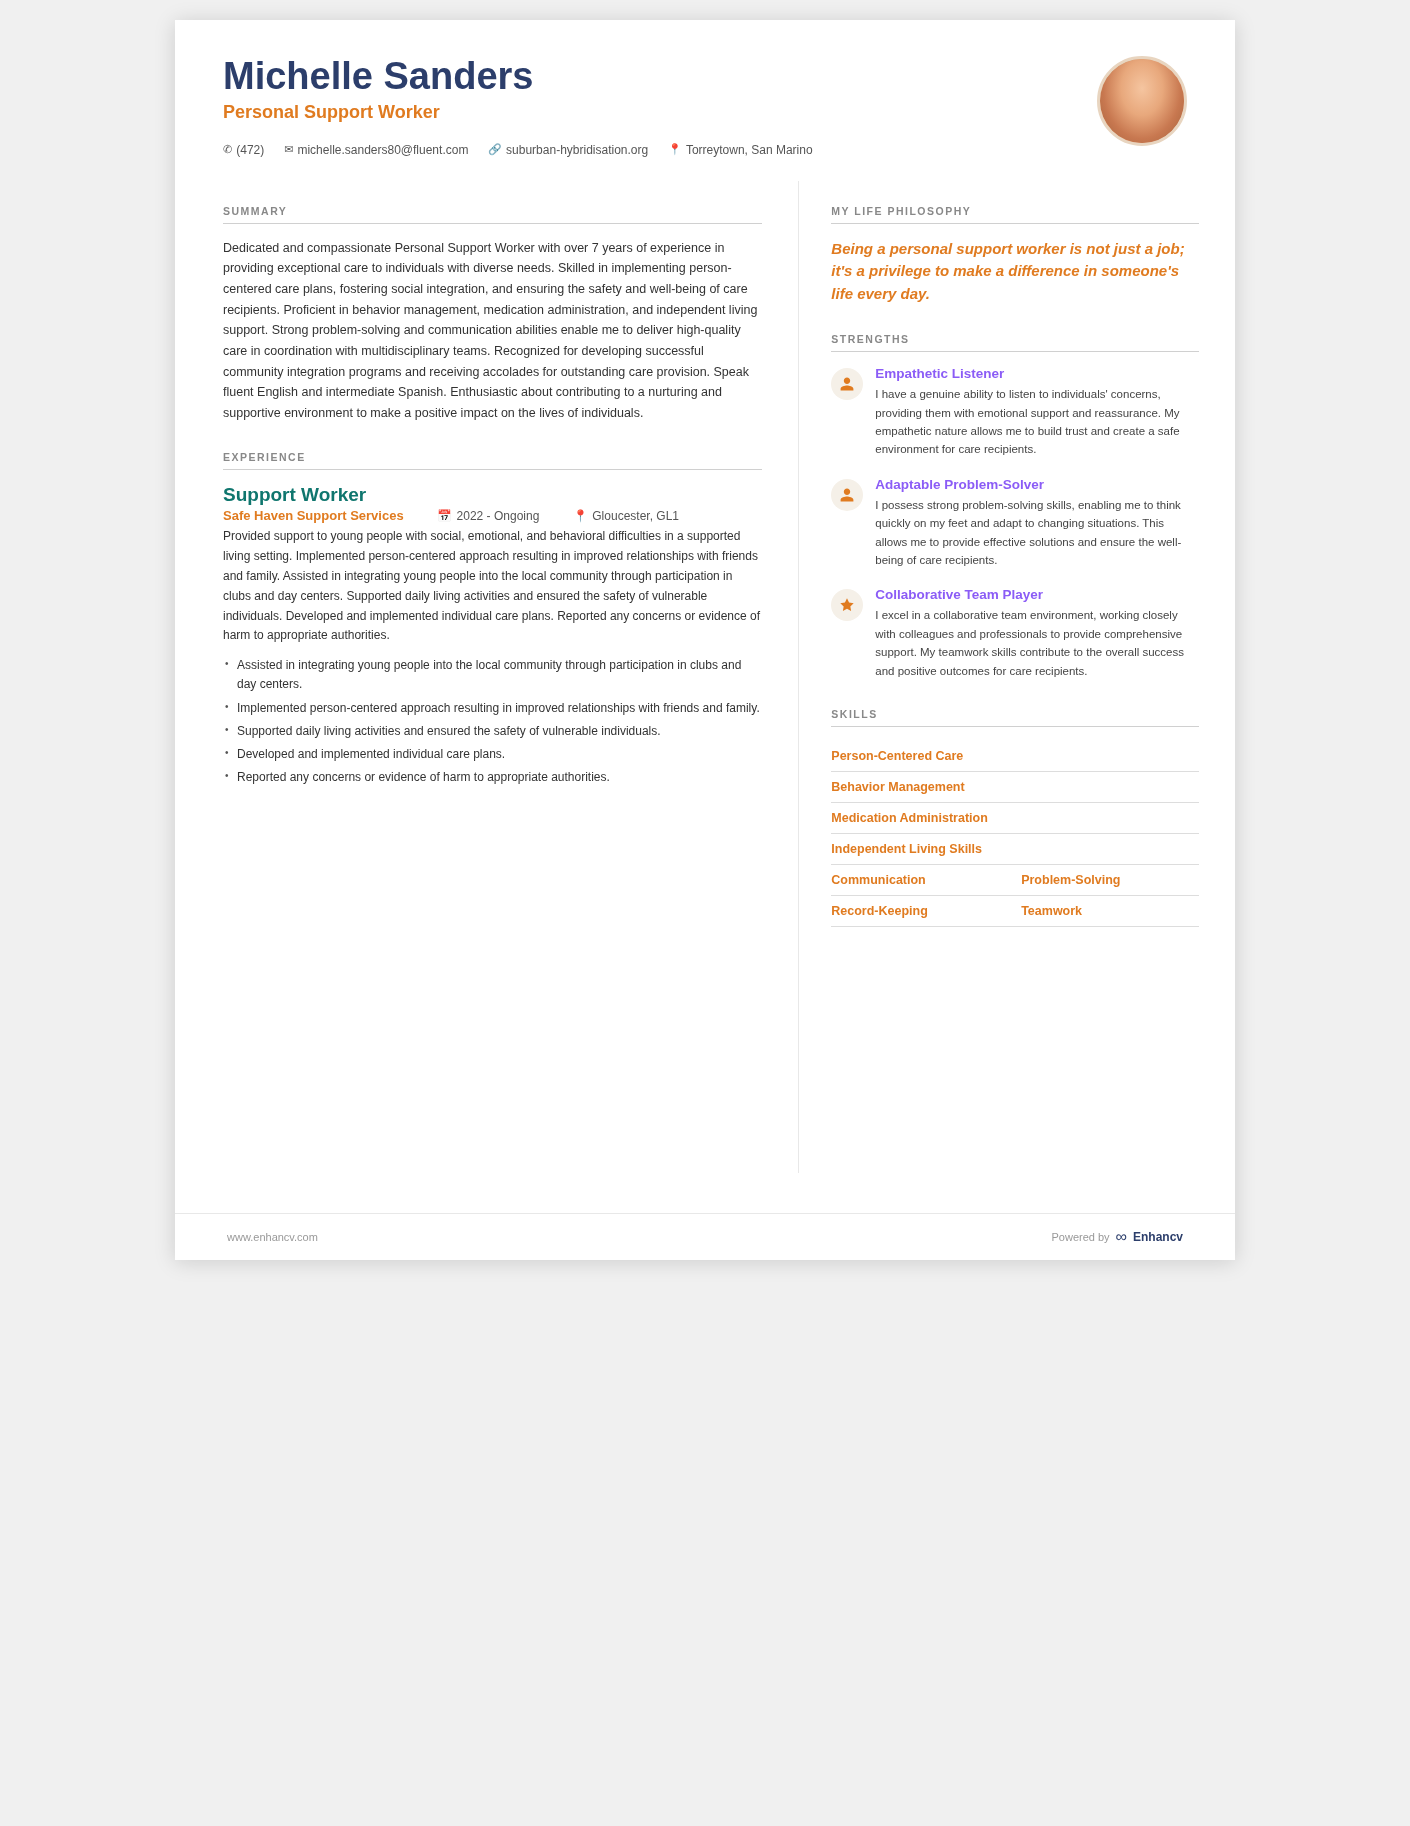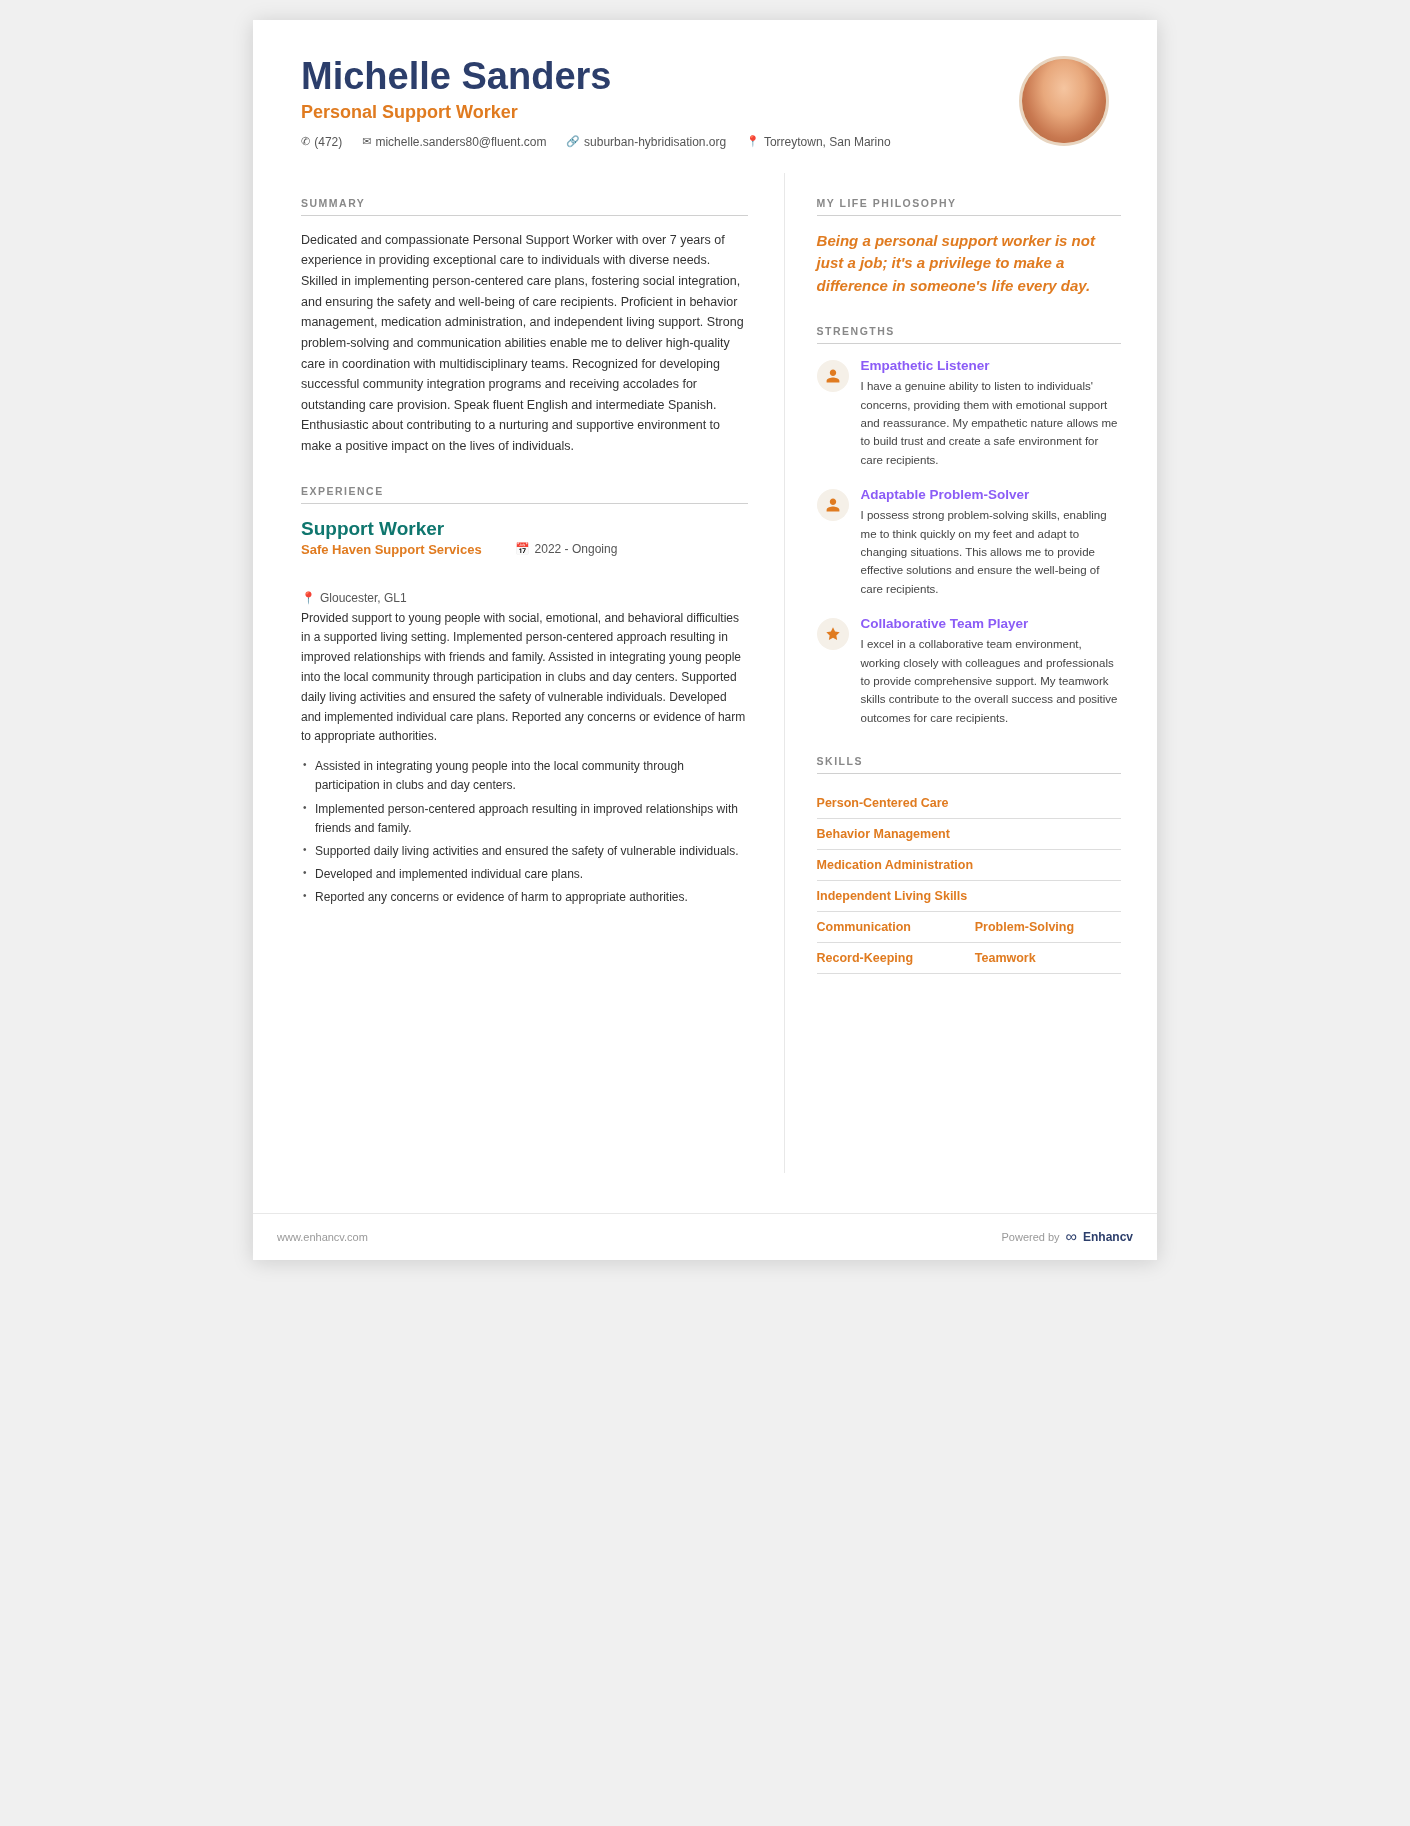"Michelle Sanders" .page { width: 904px -> 1060px }
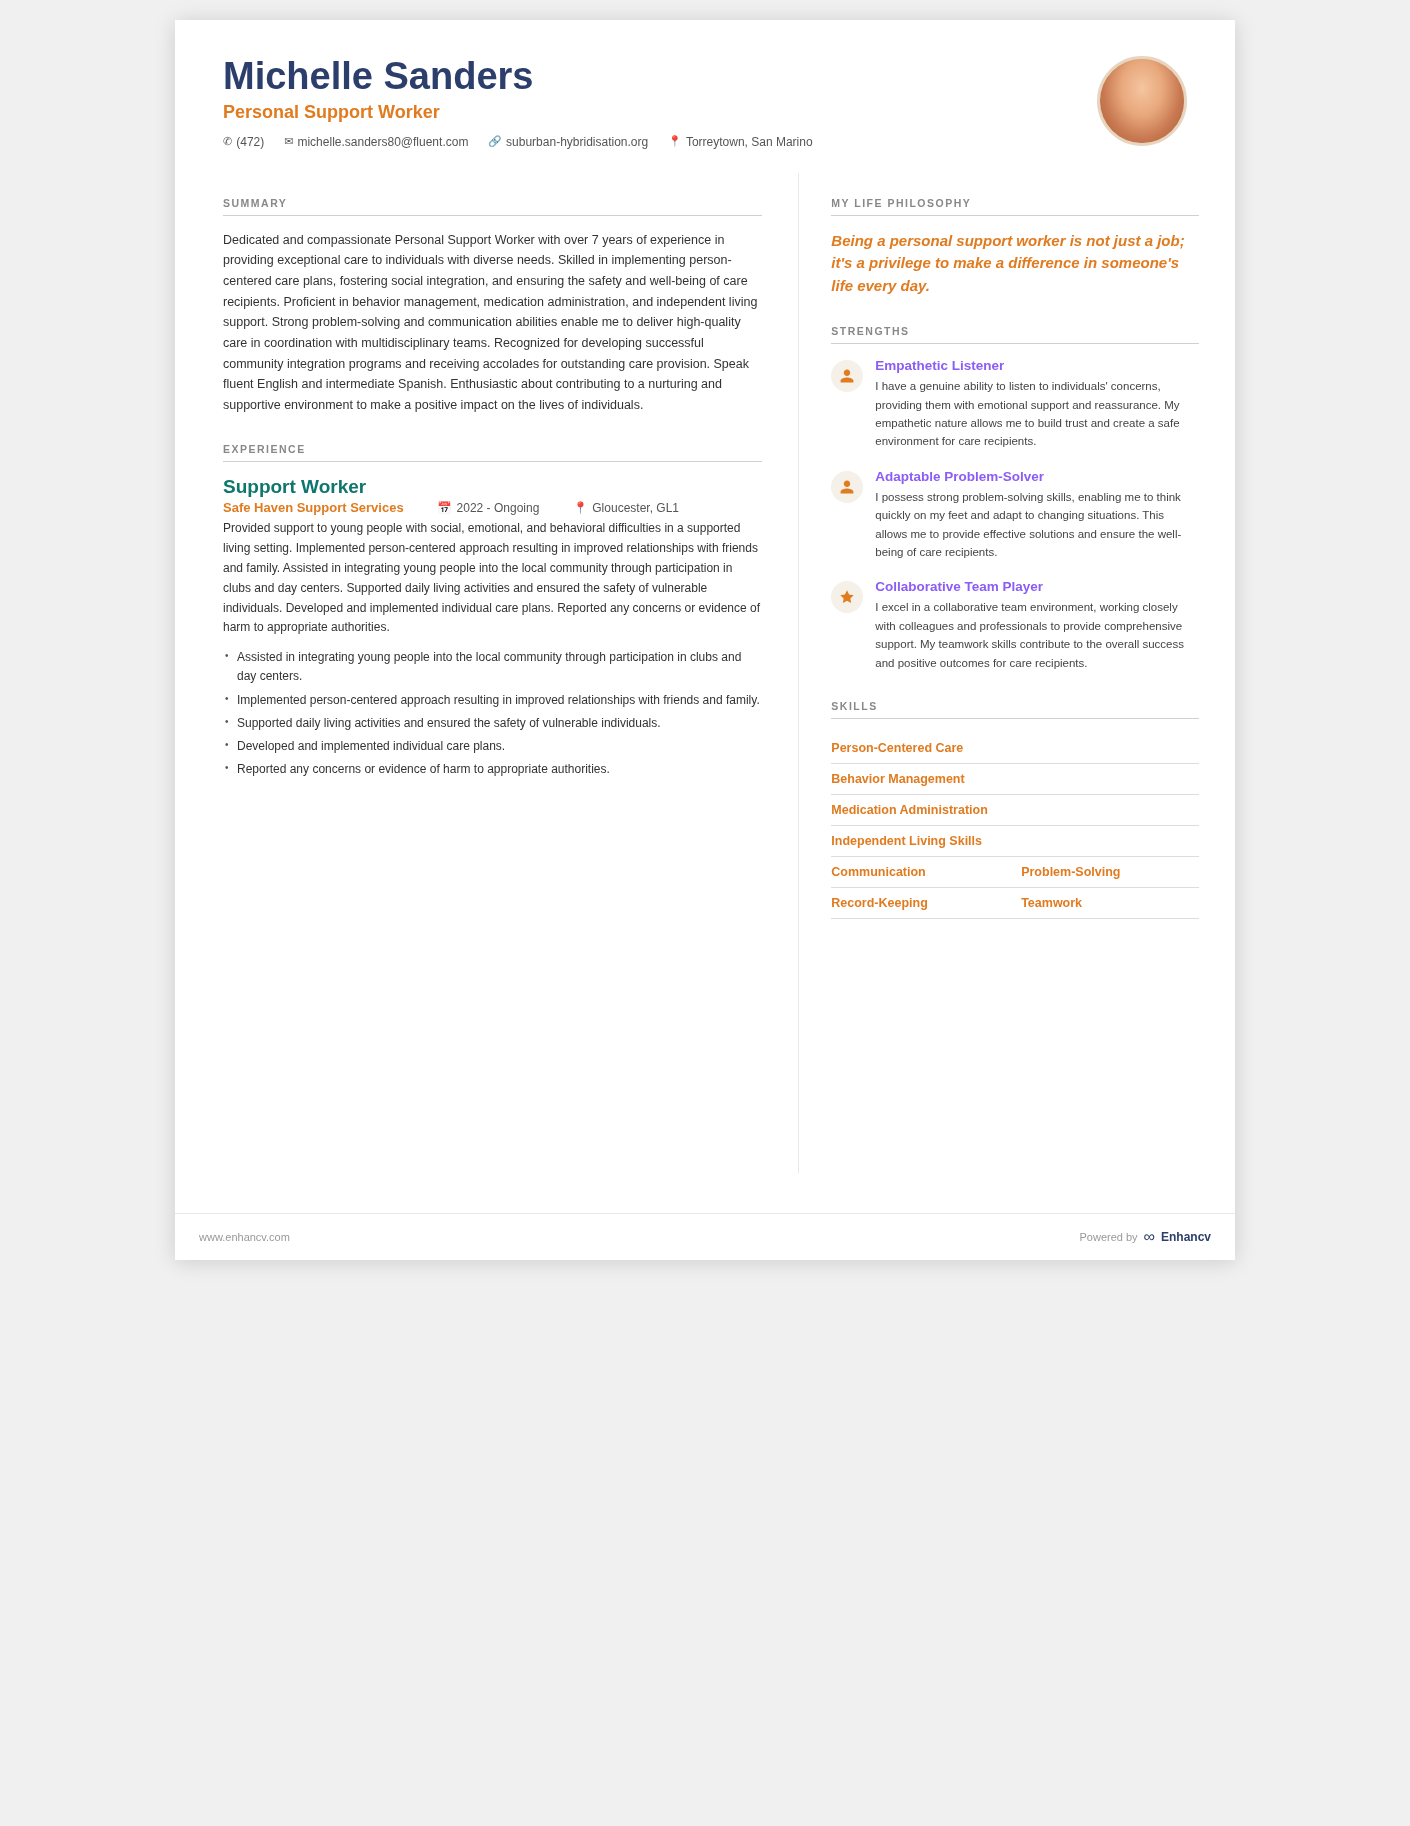"Personal Support Worker" .header-title { margin-bottom: 12px -> 20px }
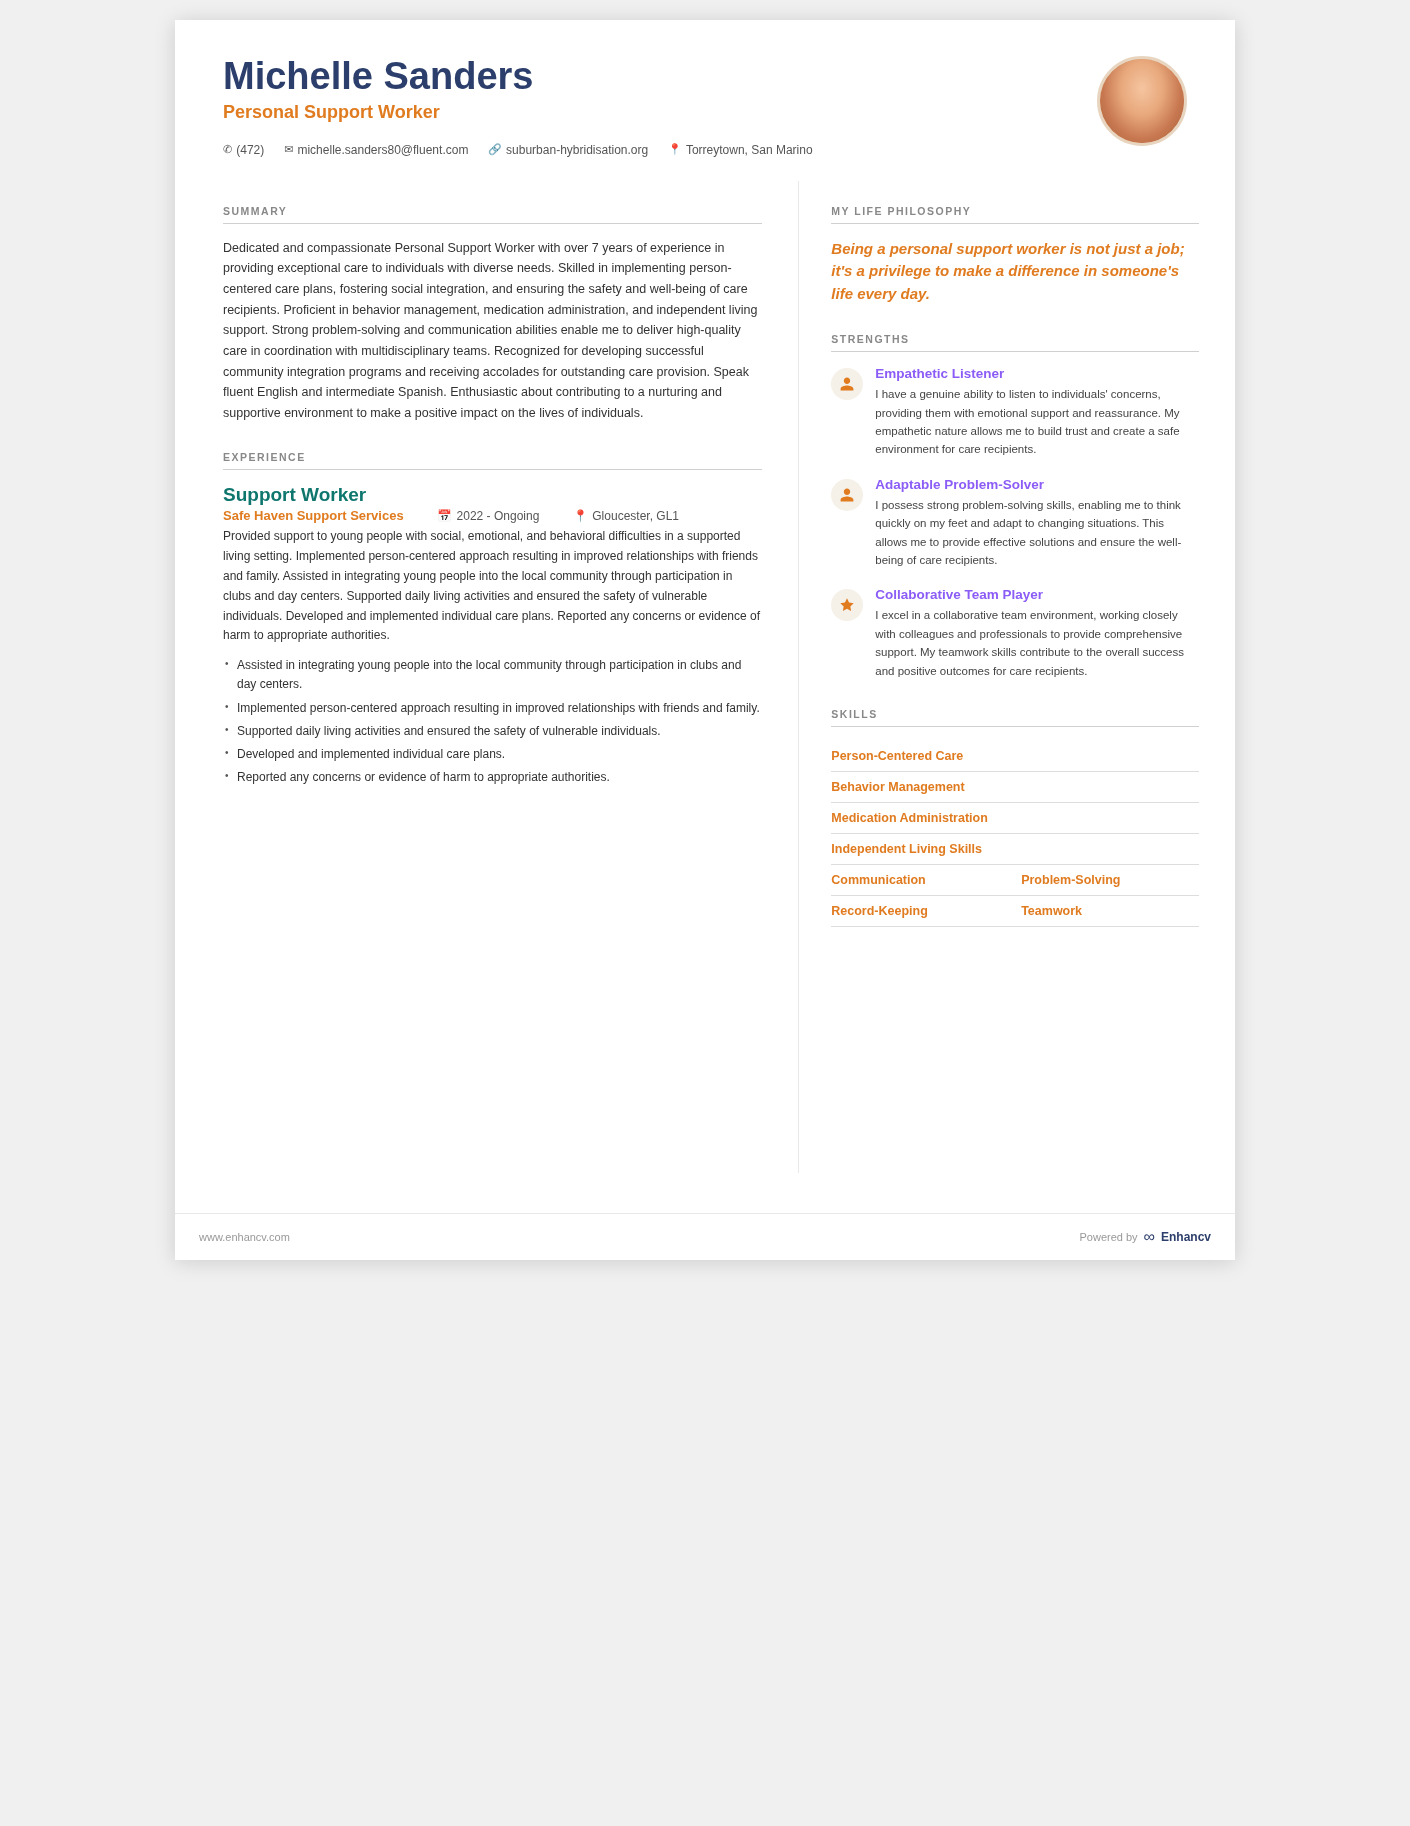"www.enhancv.com" .footer { padding: 14px 24px -> 14px 52px }
